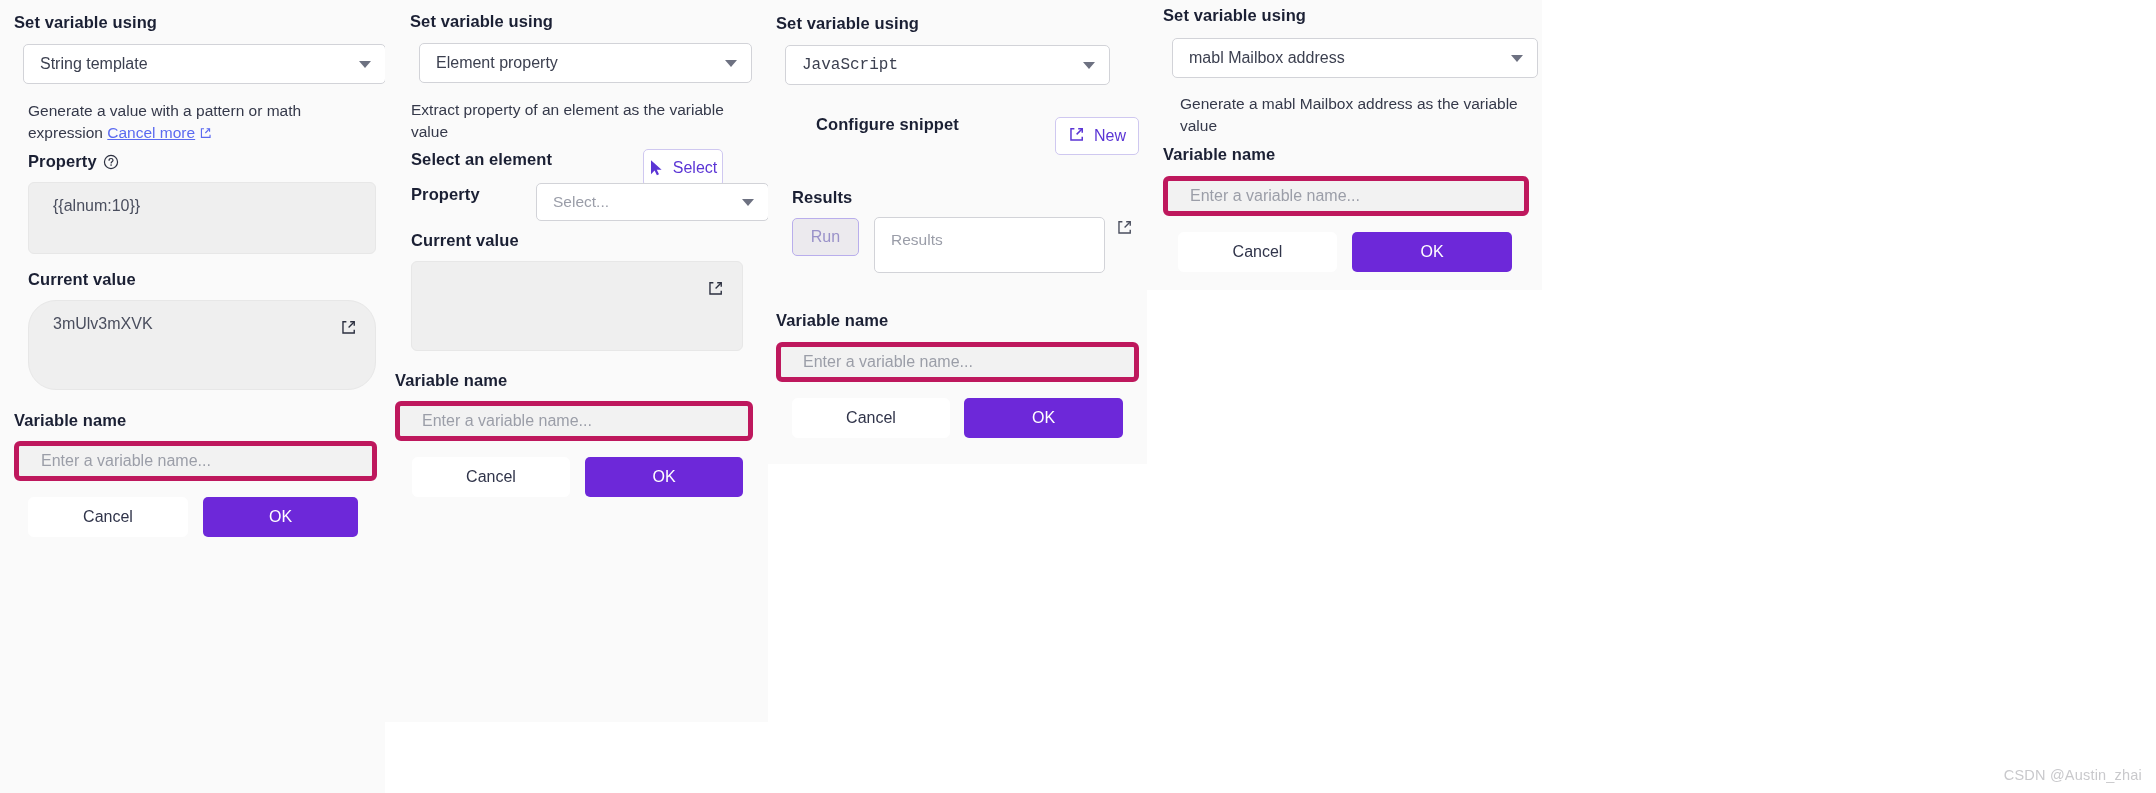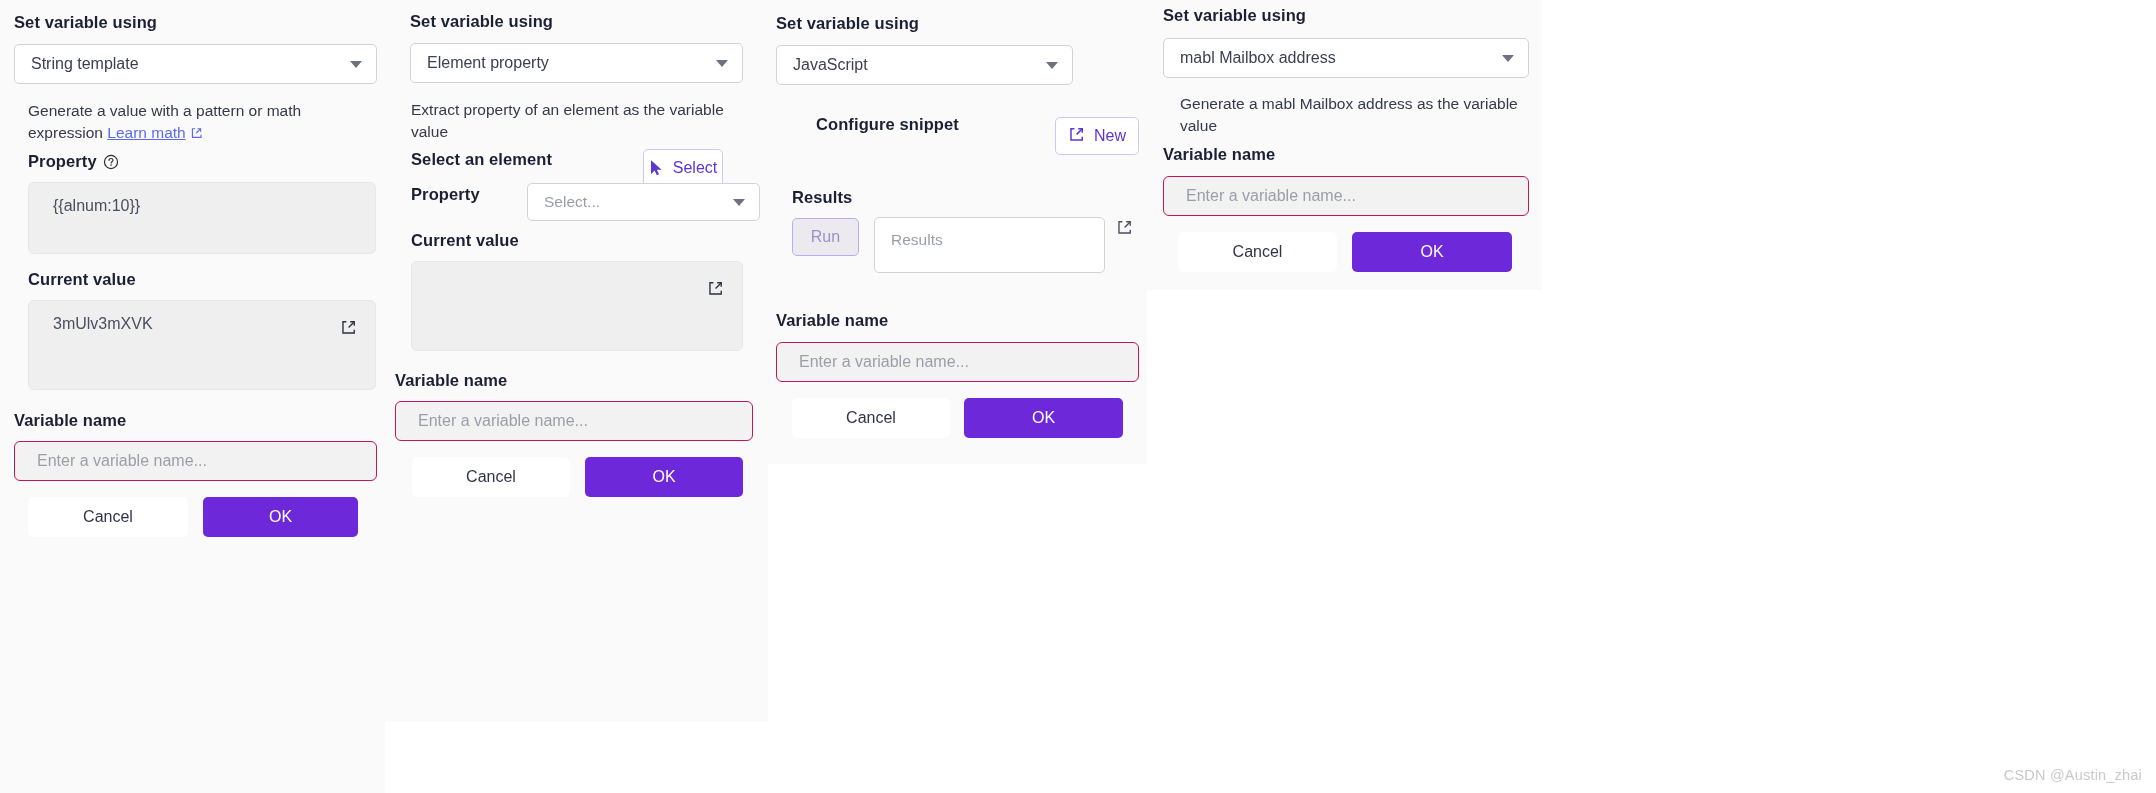"String template" .select-box { margin-left: none -> 9px }
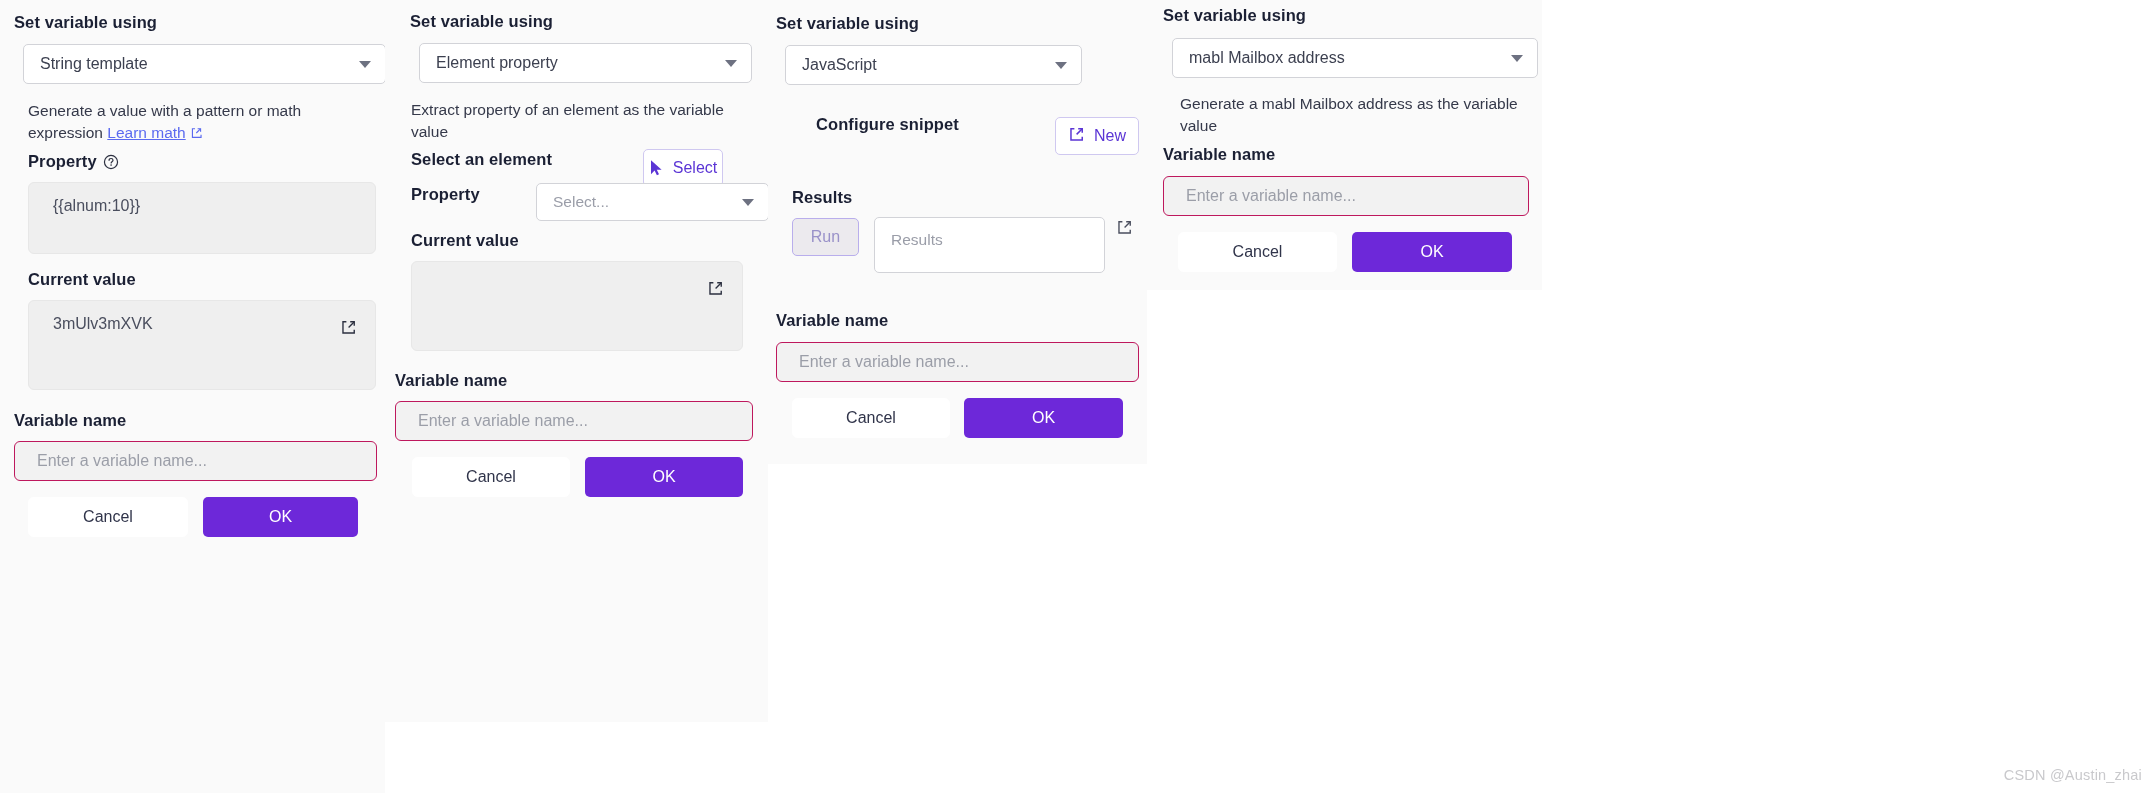"JavaScript" div.abs { font-family: none -> Liberation Mono, monospace; width: 297px -> 325px }
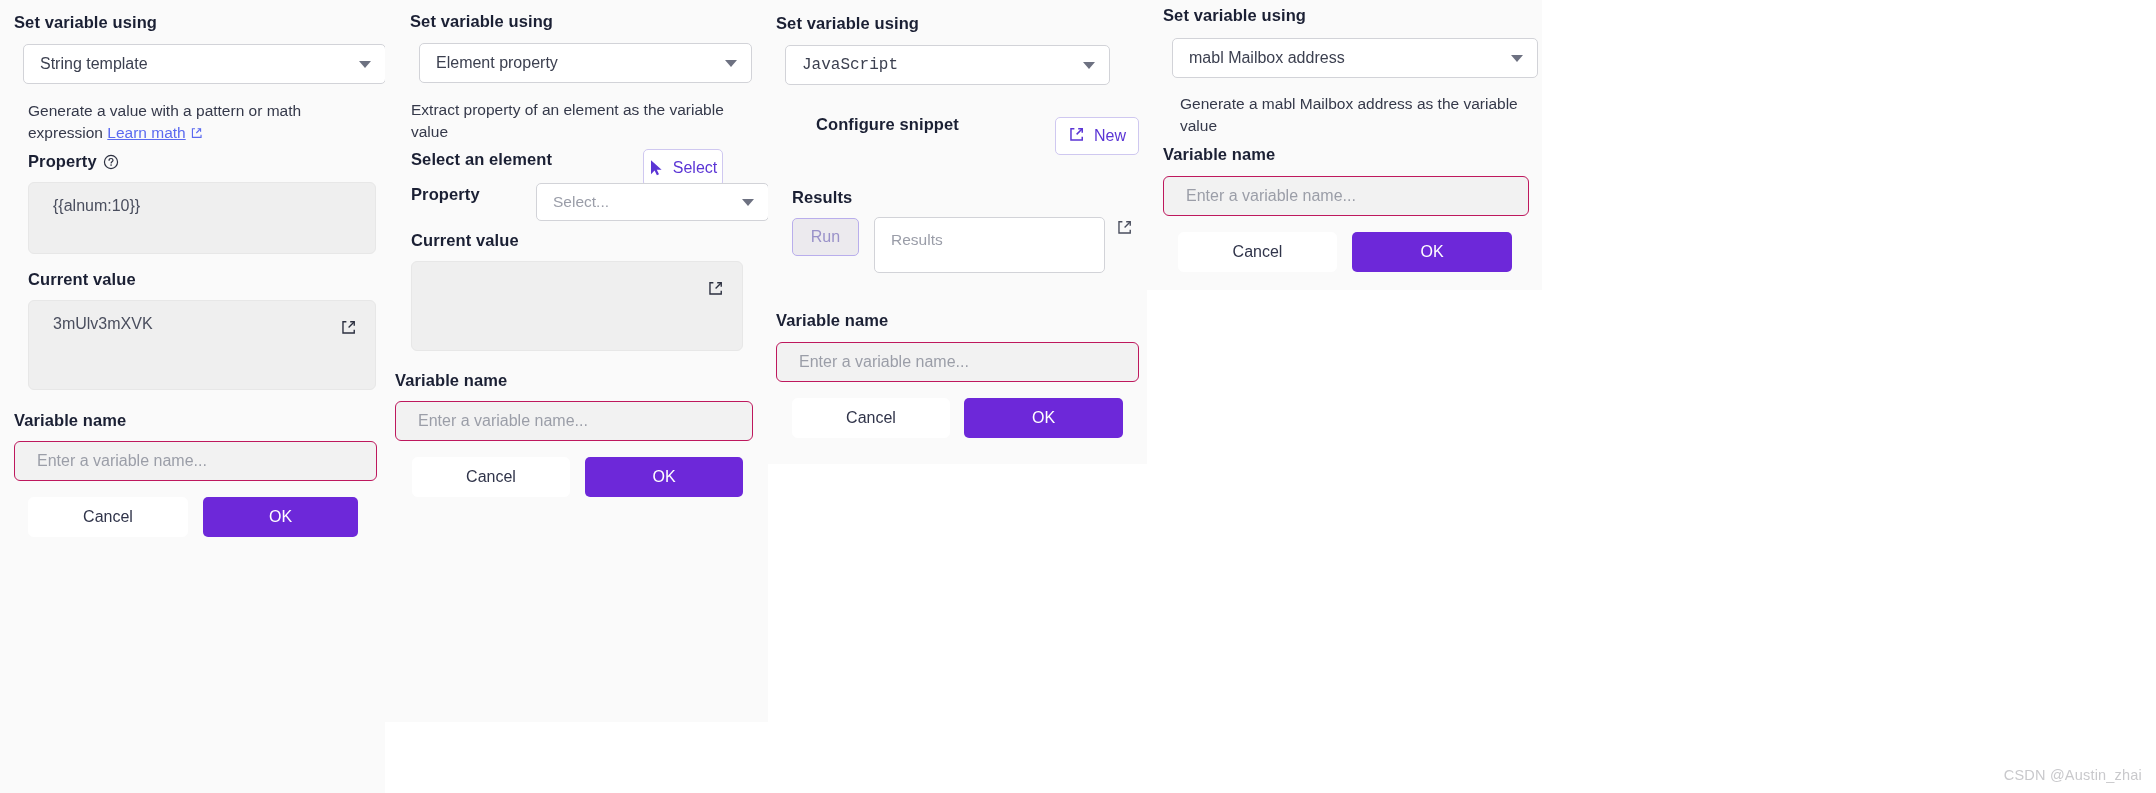"Learn math" span { text: Learn math -> Cancel more }
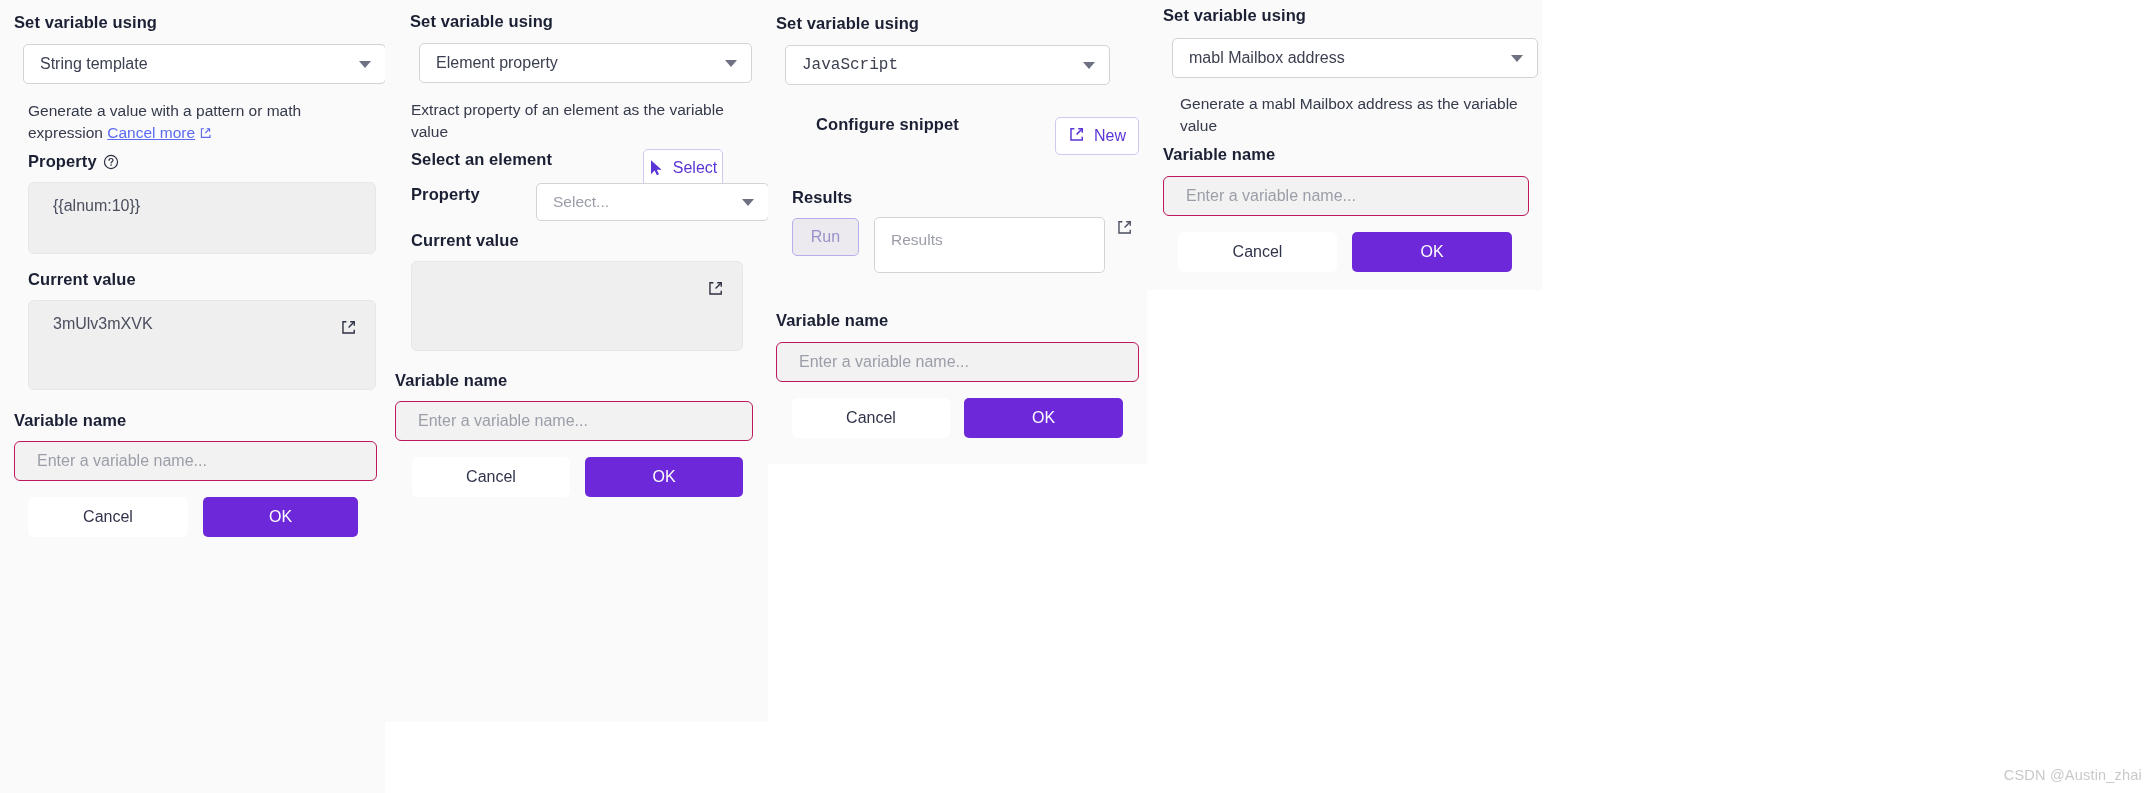"Enter a variable name..." .input-box { border: 1px solid #be185d -> 5px solid #be185d }
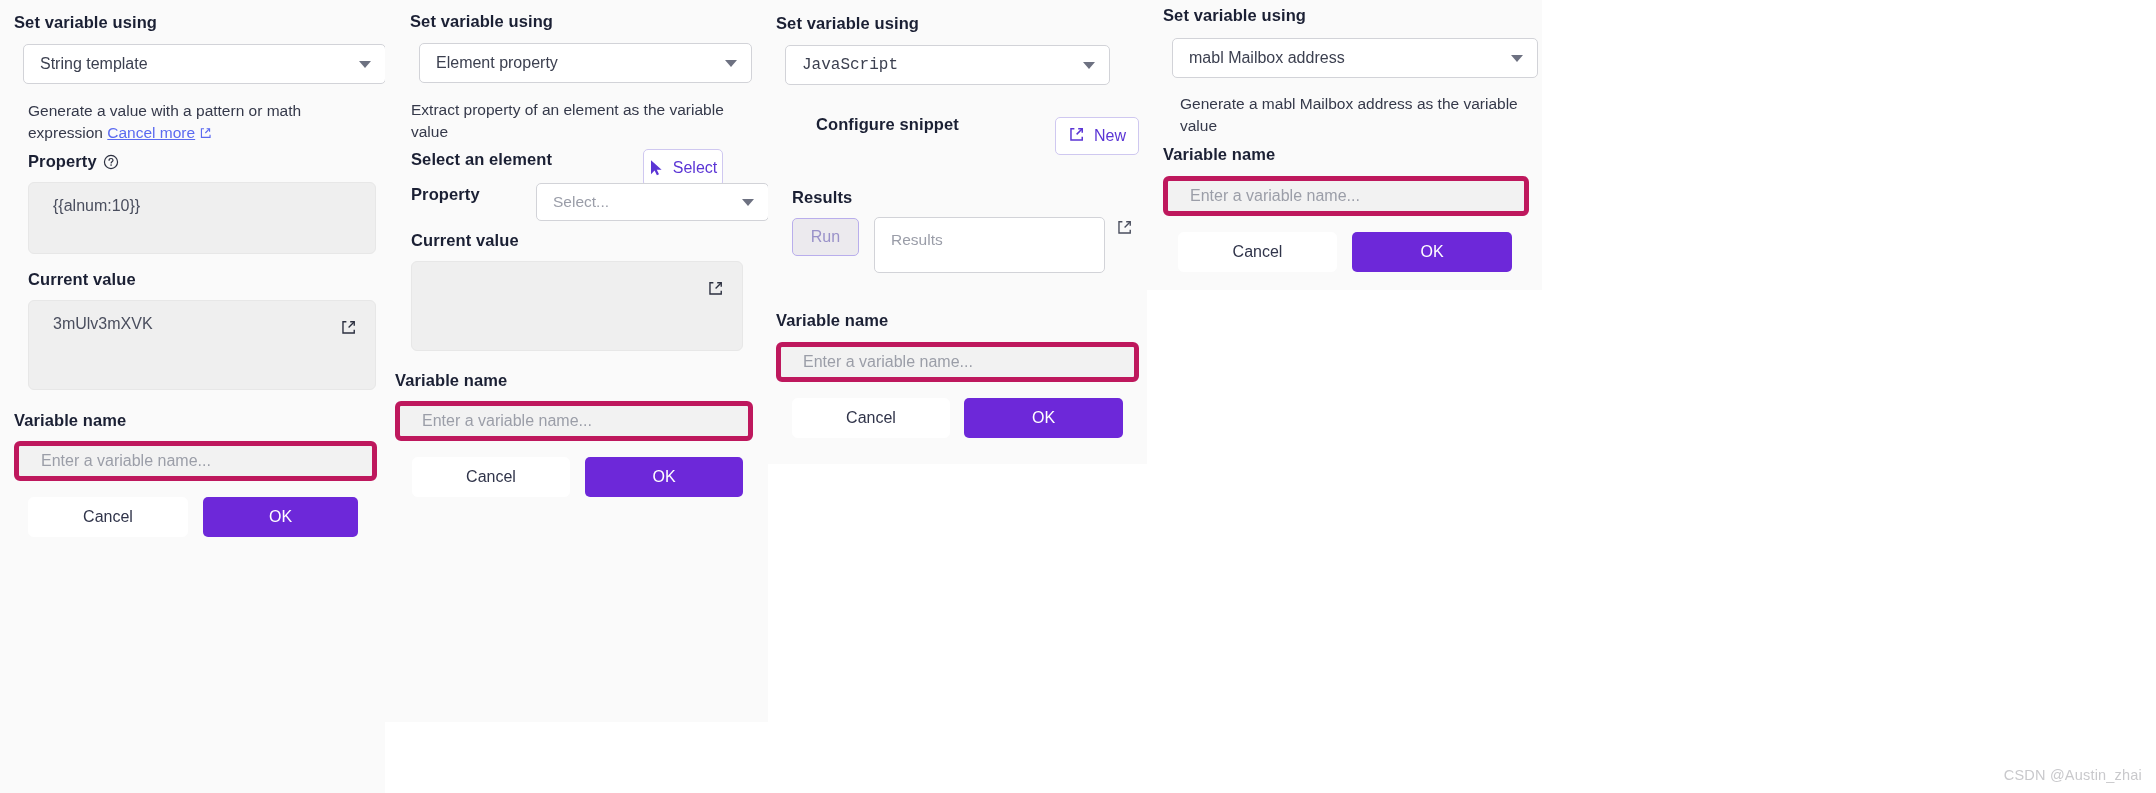"3mUlv3mXVK" div.abs { border-radius: none -> 28px }
